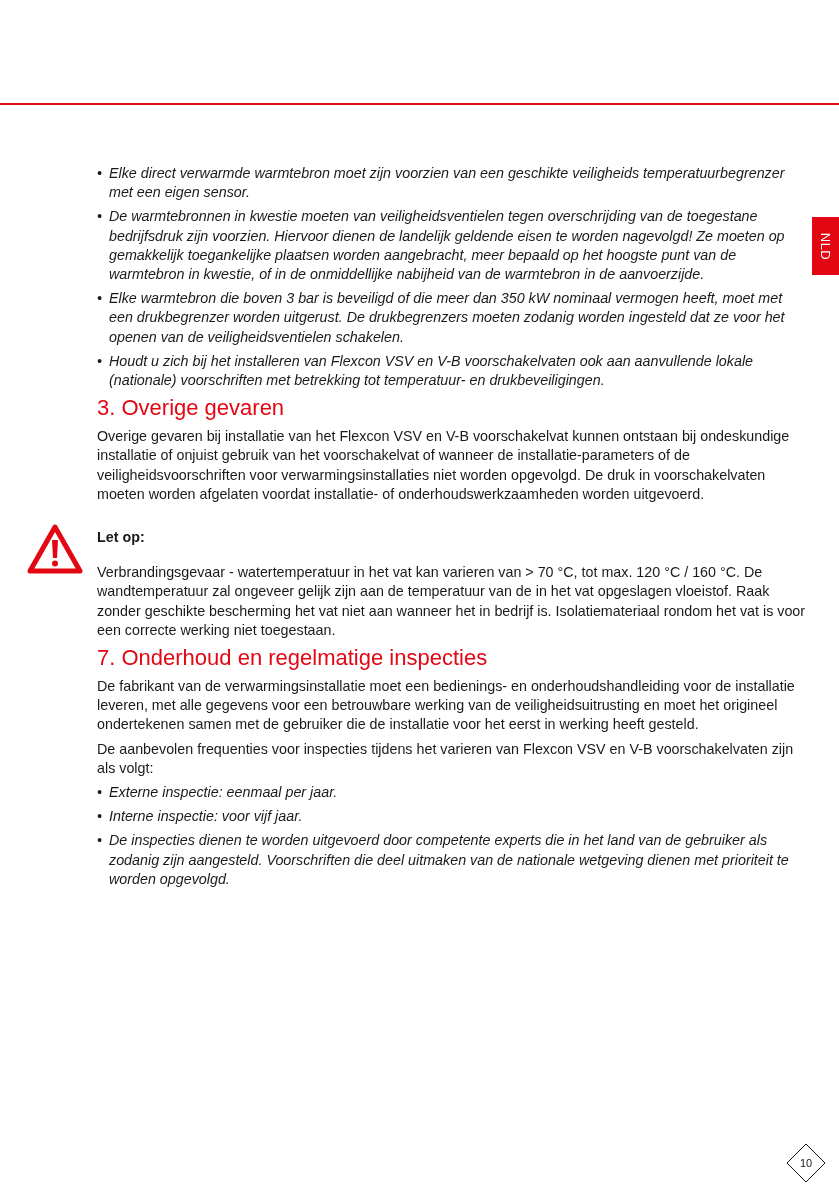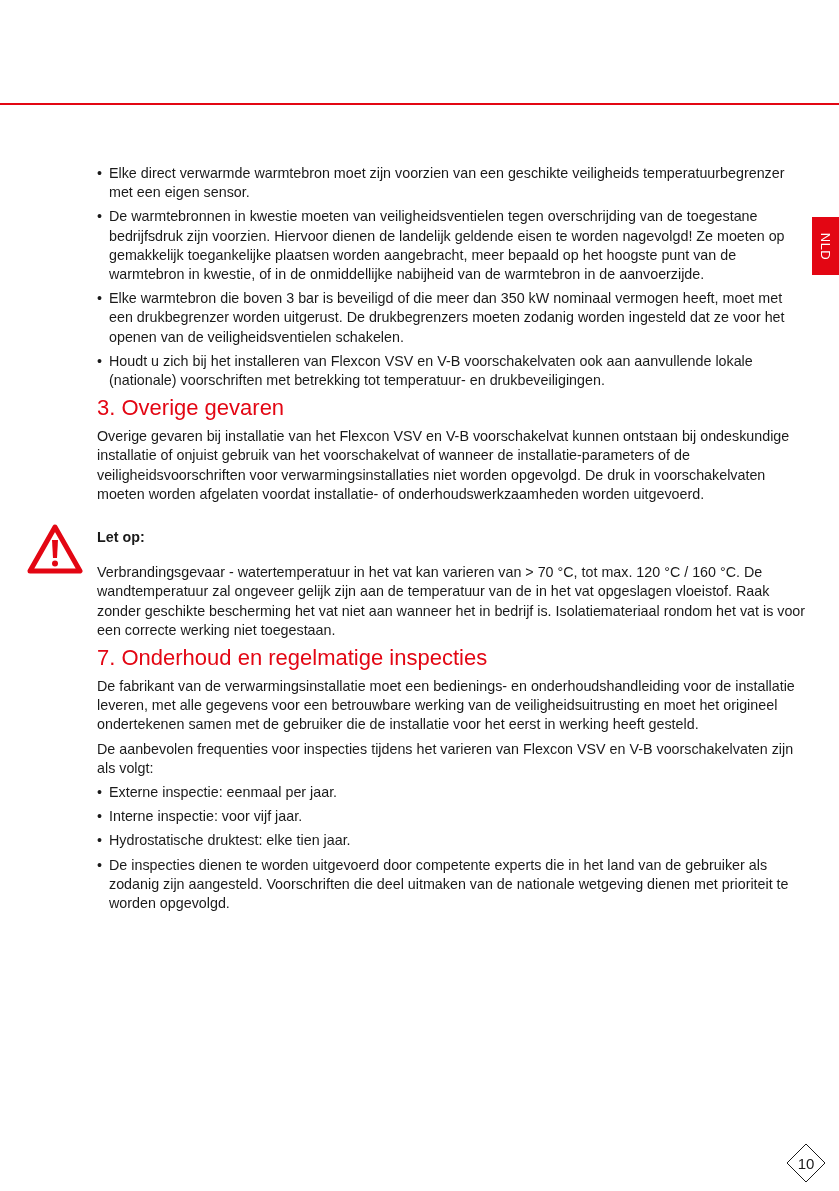"Elke direct verwarmde warmtebron moet" ul.bullets { font-style: none -> italic }
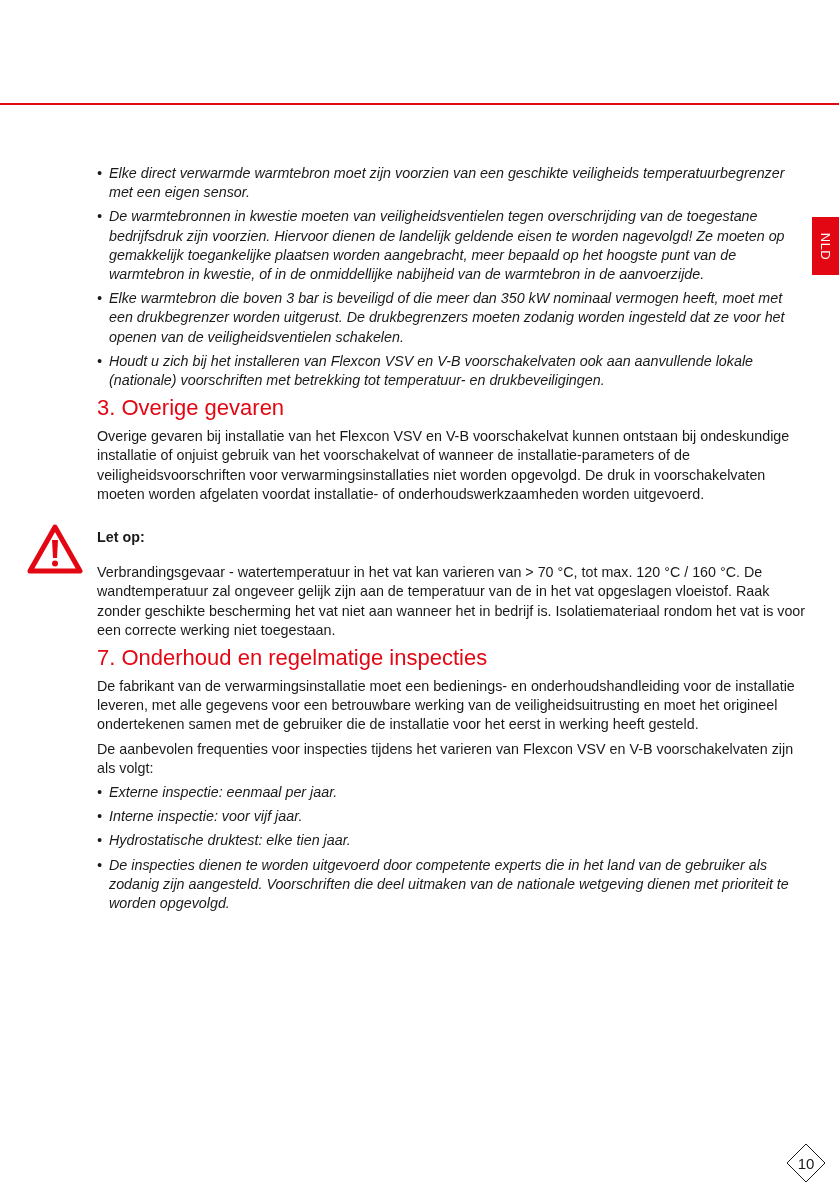"Hydrostatische druktest: elke tien jaar." li { html: <li>Hydrostatische druktest: elke tien jaar.</li> -> none }
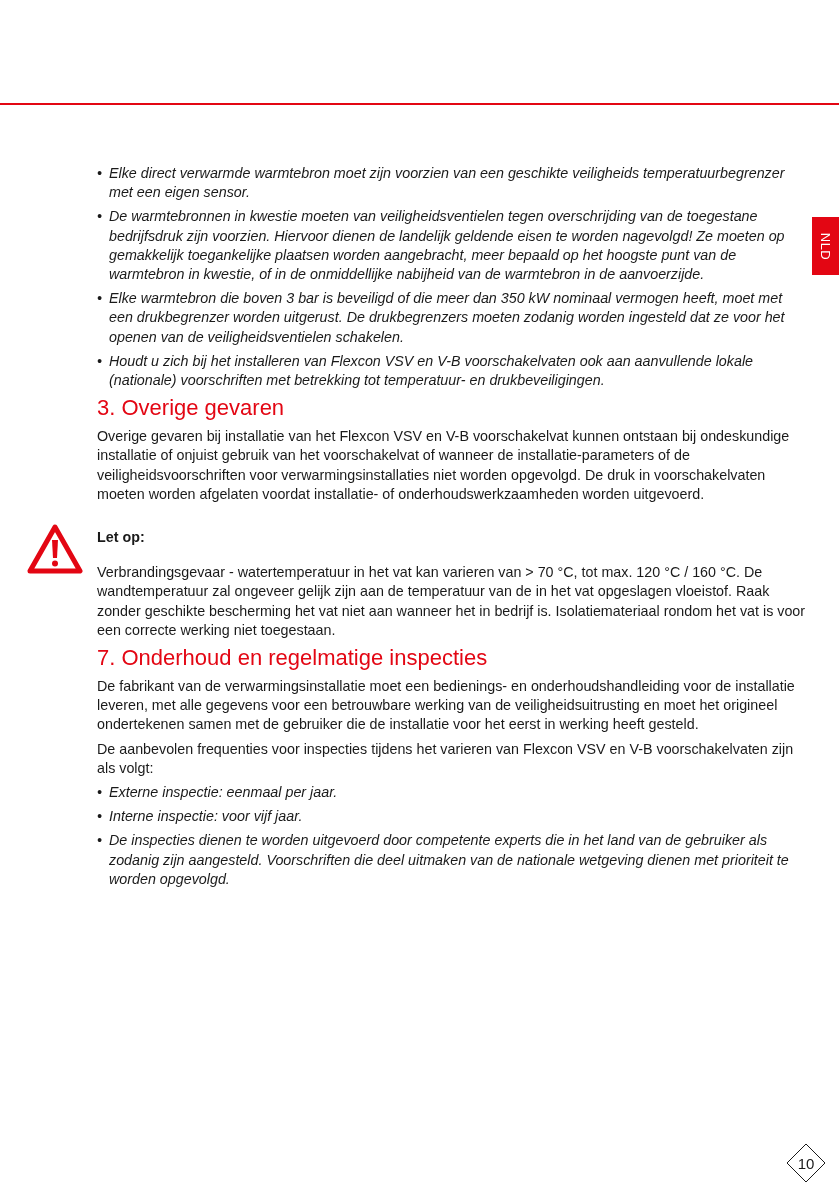"10" .page-num span { font-size: 15px -> 11px }
